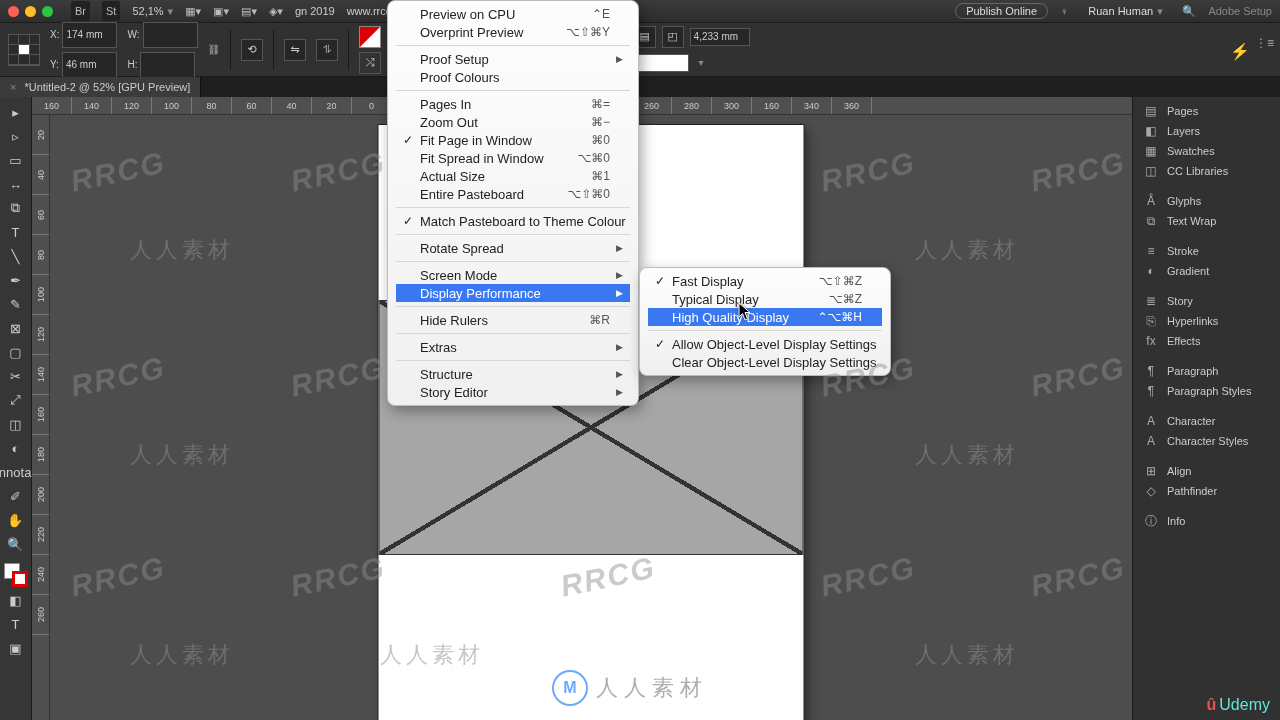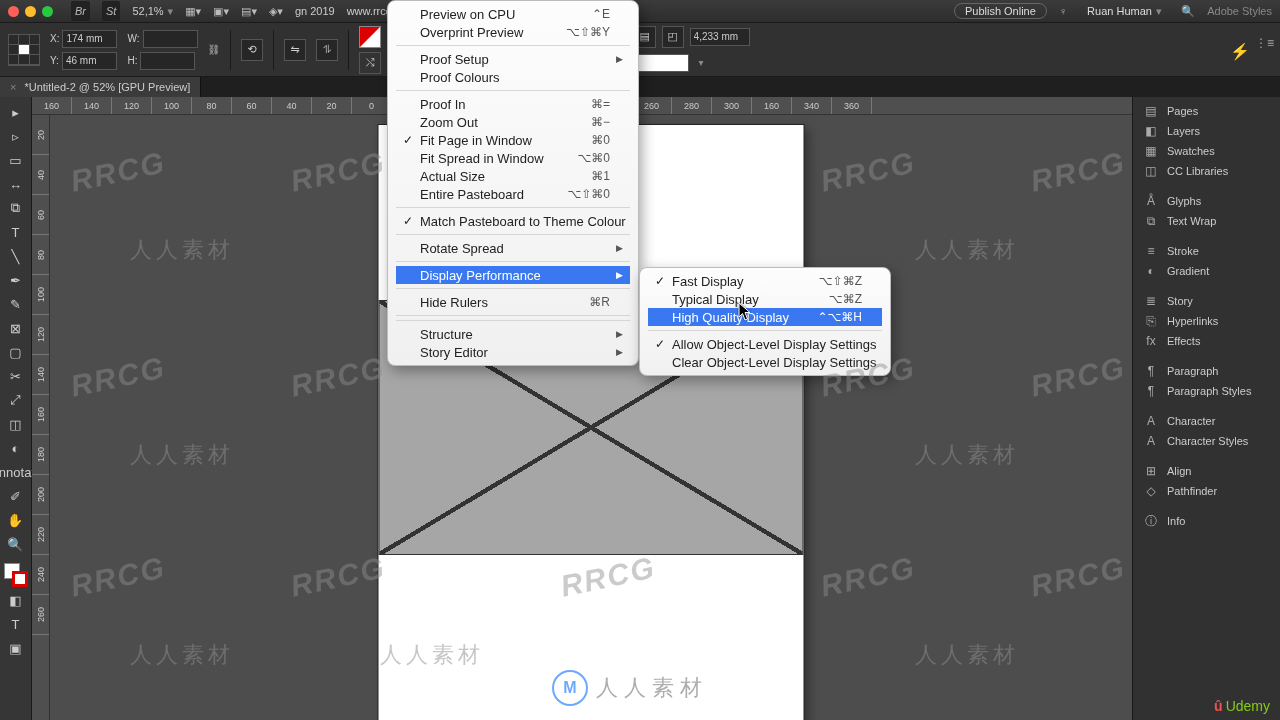"Br" .app-bar .tag { font-style: italic -> none }
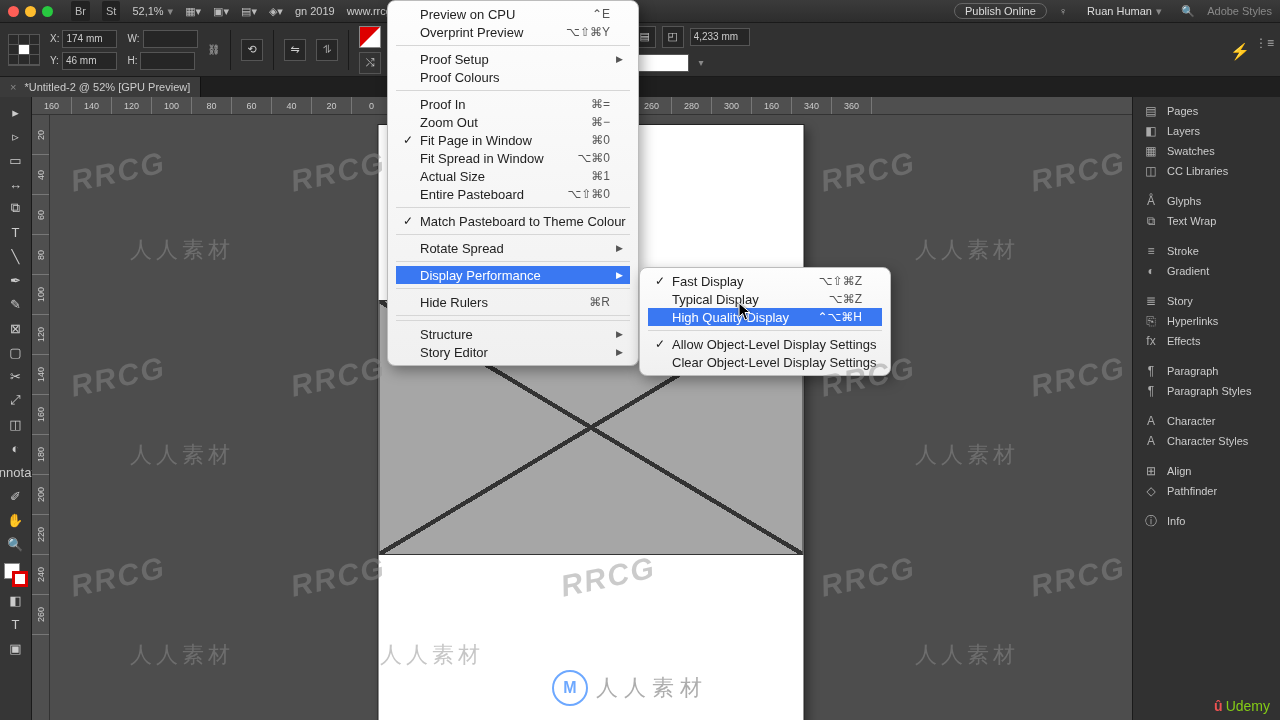"Adobe Styles" span { text: Styles -> Setup }
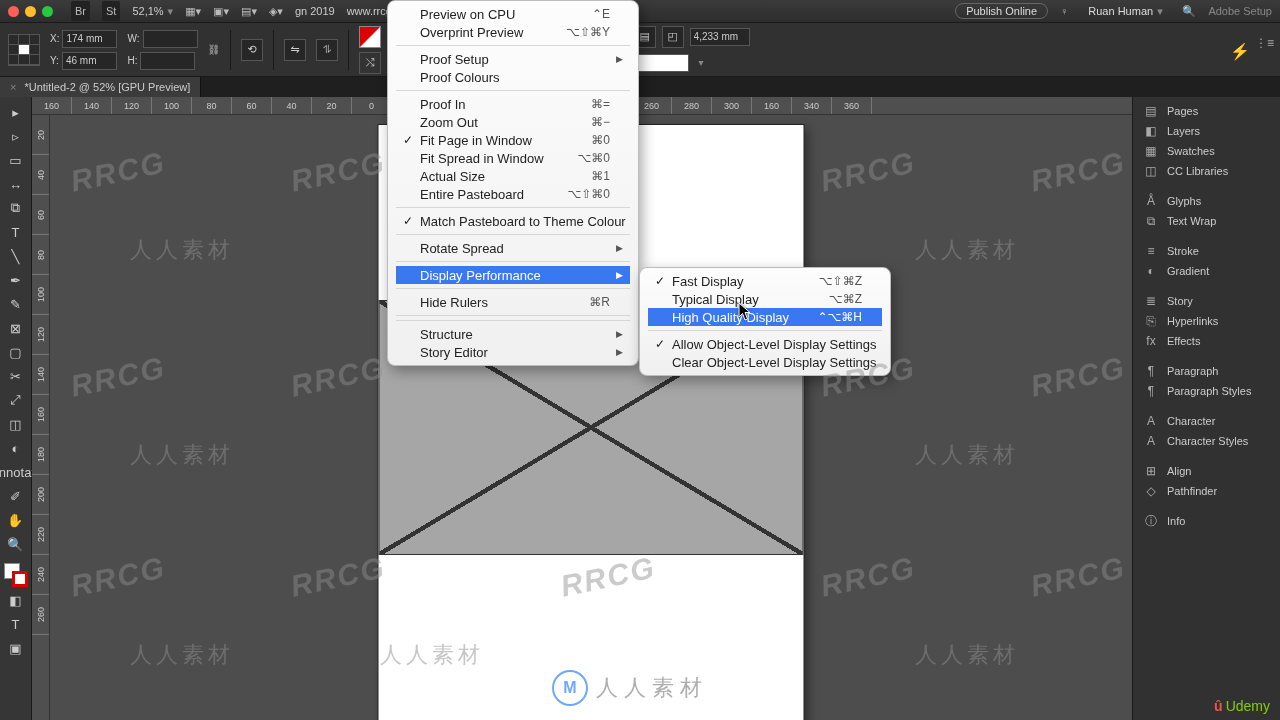"174 mm" .fld input { height: 18px -> 26px }
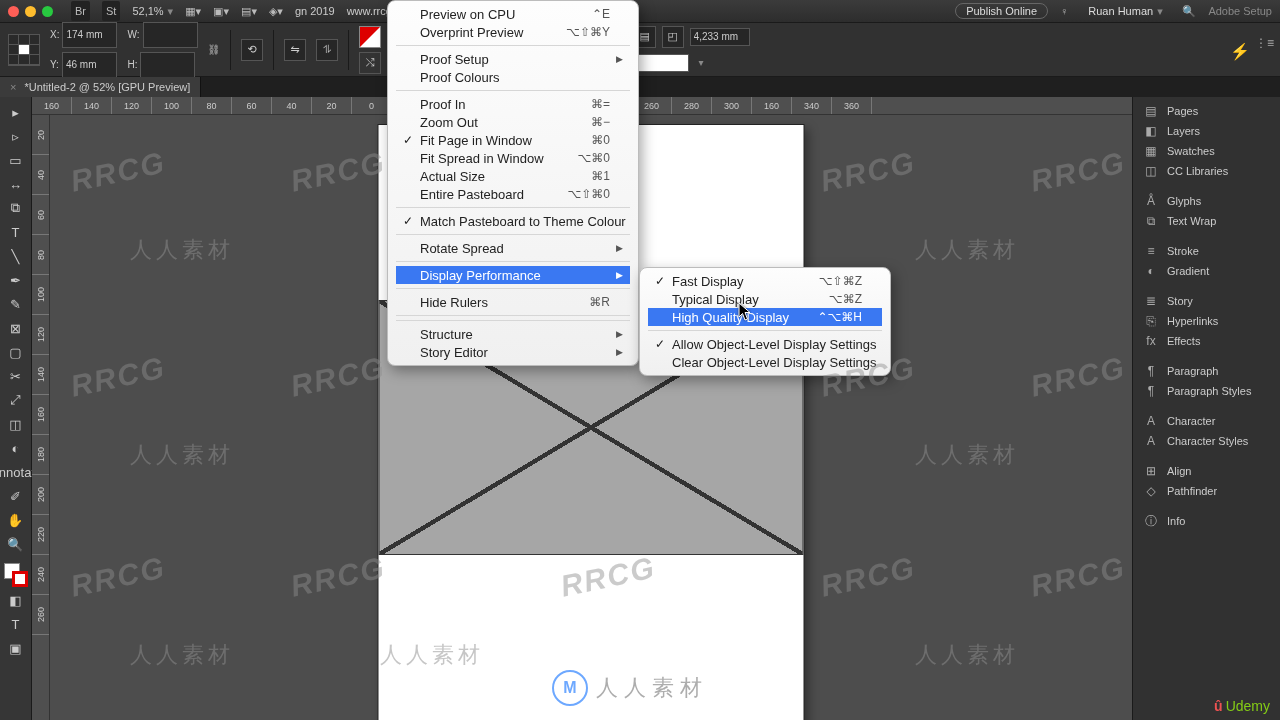"Proof In" span { text: Proof -> Pages }
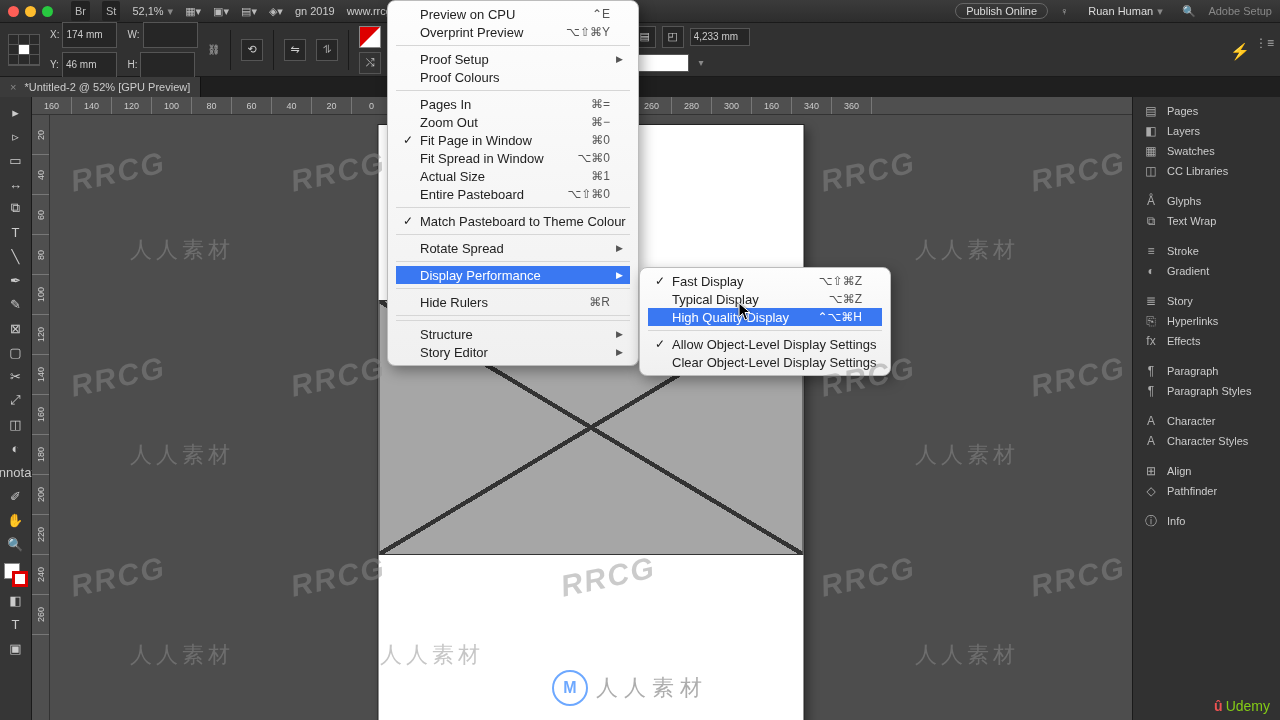"Screen Mode" div.mi { html: none -> <div> <span>Screen Mode</span> </div> }
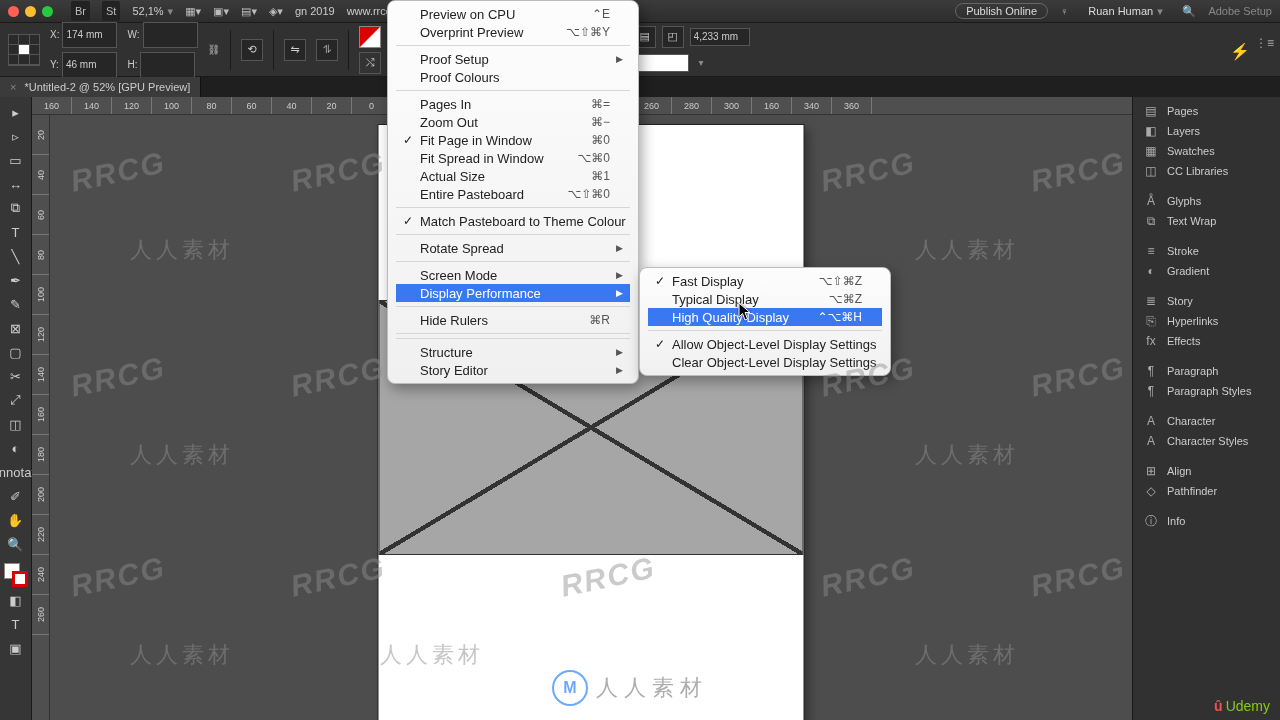"Extras" div.mi { html: none -> <div> <span>Extras</span> </div> }
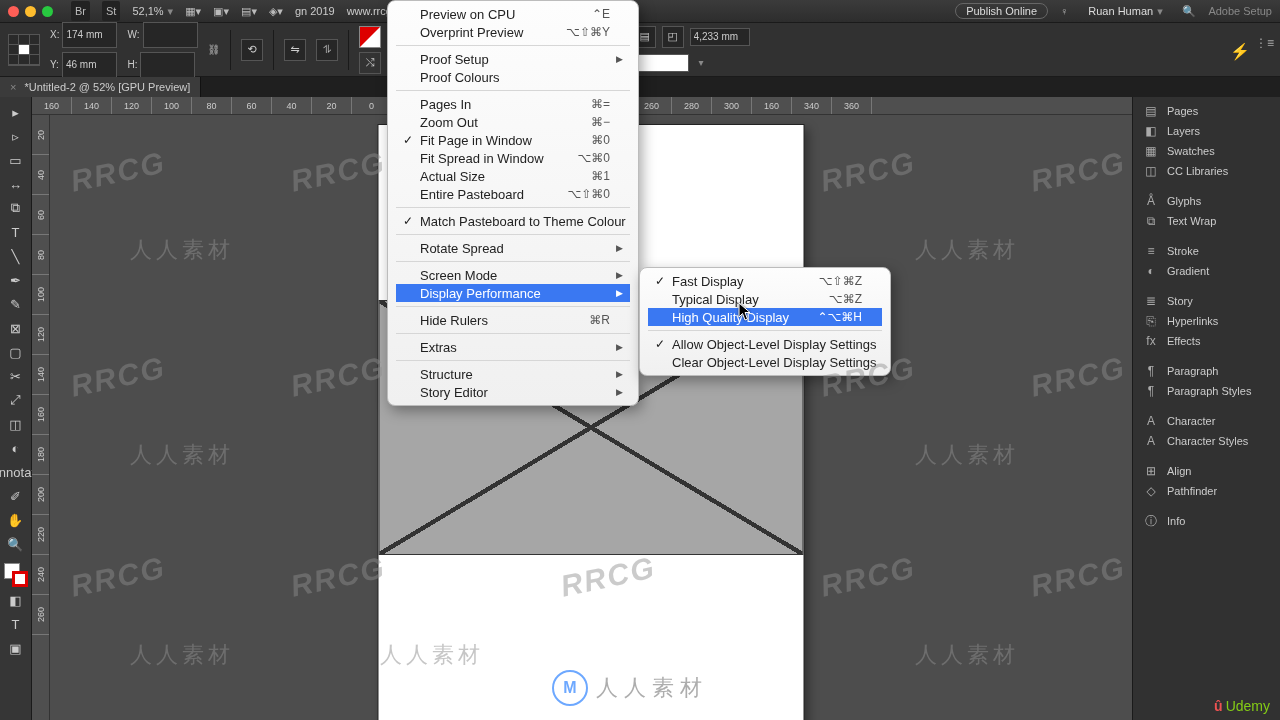"Udemy" .udemy { color: #84cc16 -> #5eead4; font-size: 14px -> 16px }
